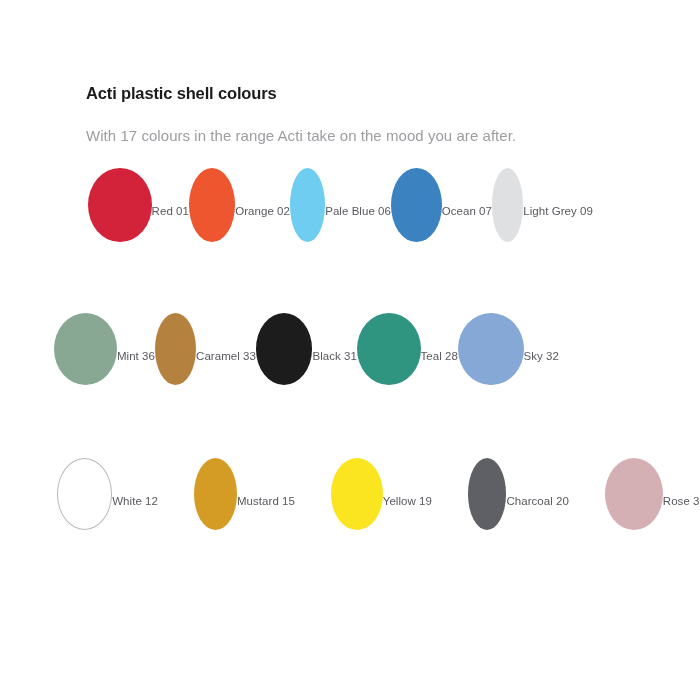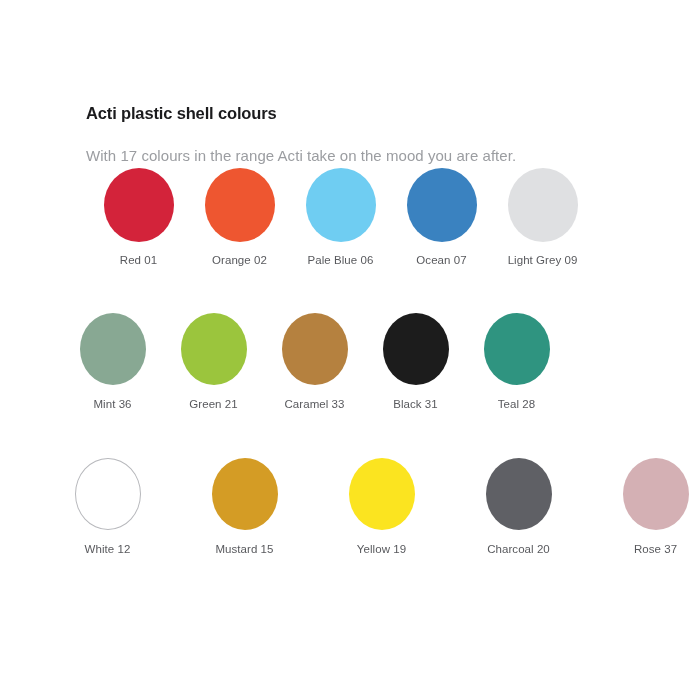"Acti plastic shell colours" .content { top: 104px -> 84px }
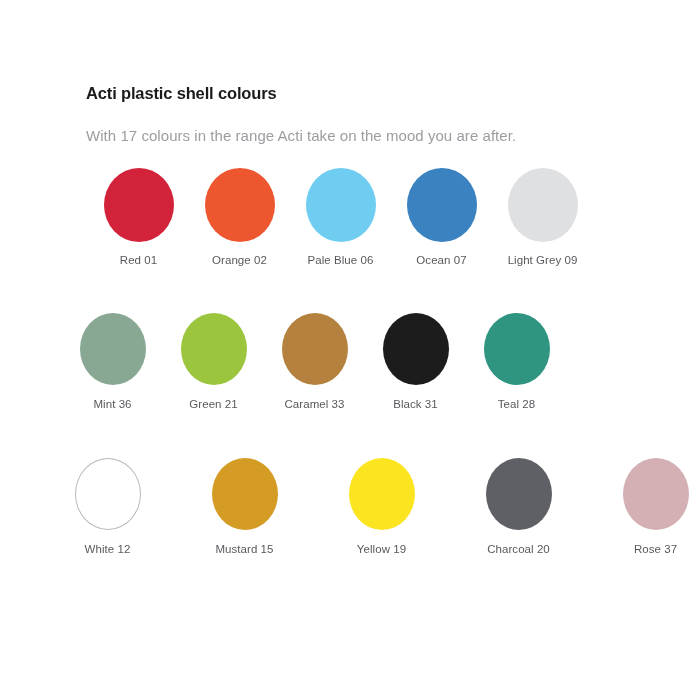"Red 01" .swatch { flex-direction: column -> row }
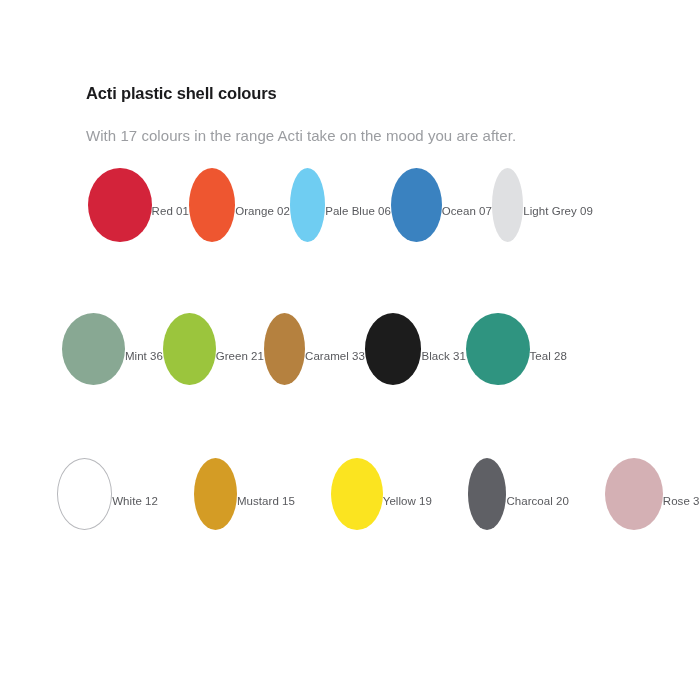"Mint 36" .row-2 { left: 62px -> 54px }
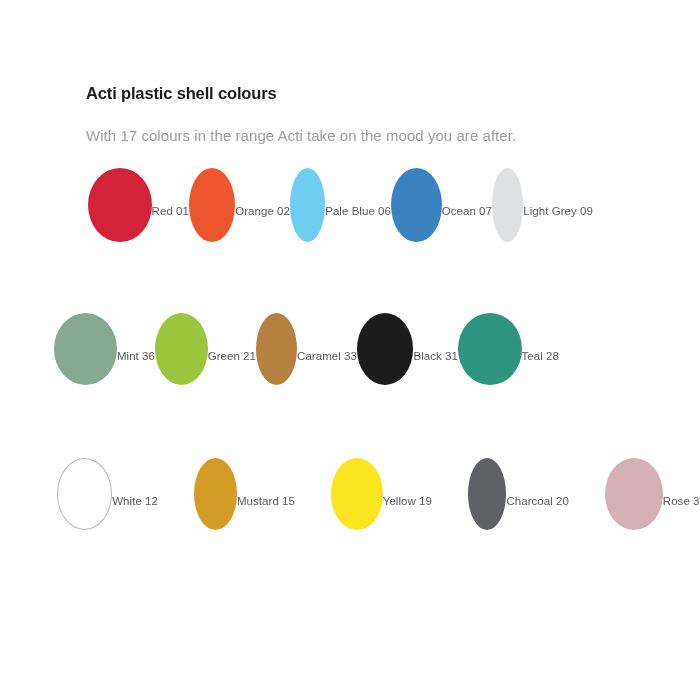"Green 21" div.swatch { html: <div> <div></div> <div>Green 21</div> </div> -> none }
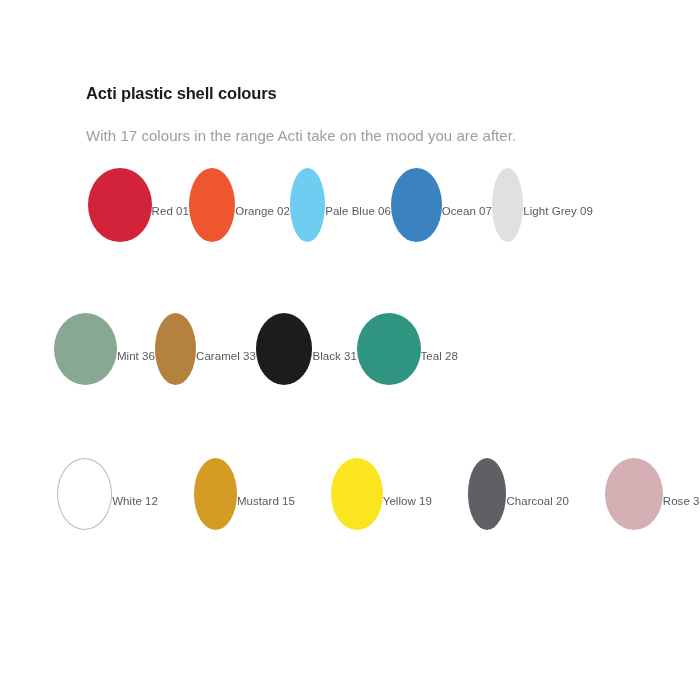"Sky 32" div.swatch { html: none -> <div> <div></div> <div>Sky 32</div> </div> }
